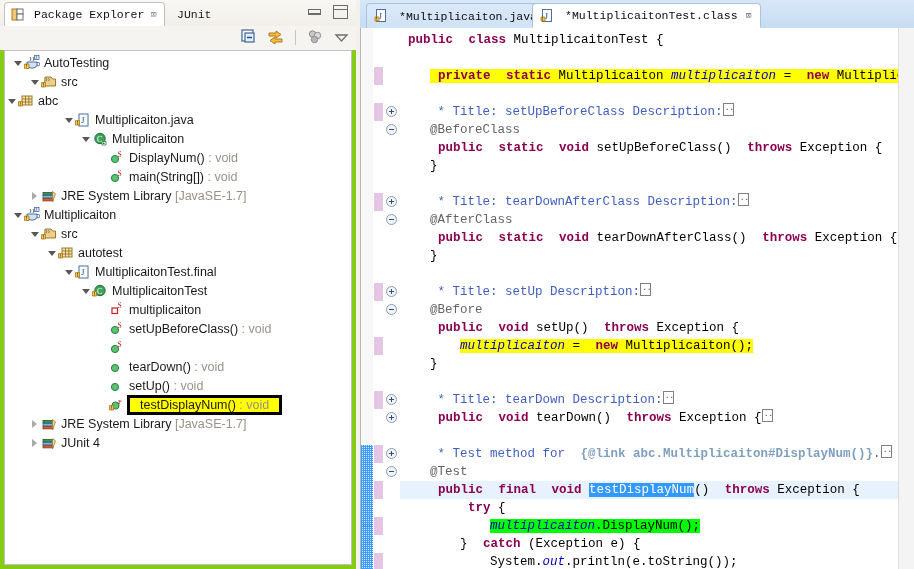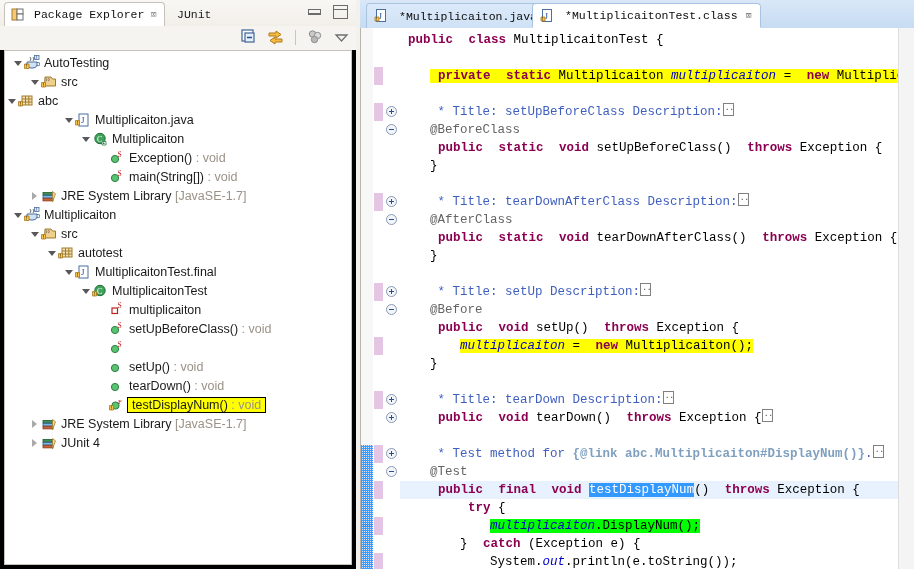"Package Explorer" .left-view { background: #000000 -> #84cc16 }
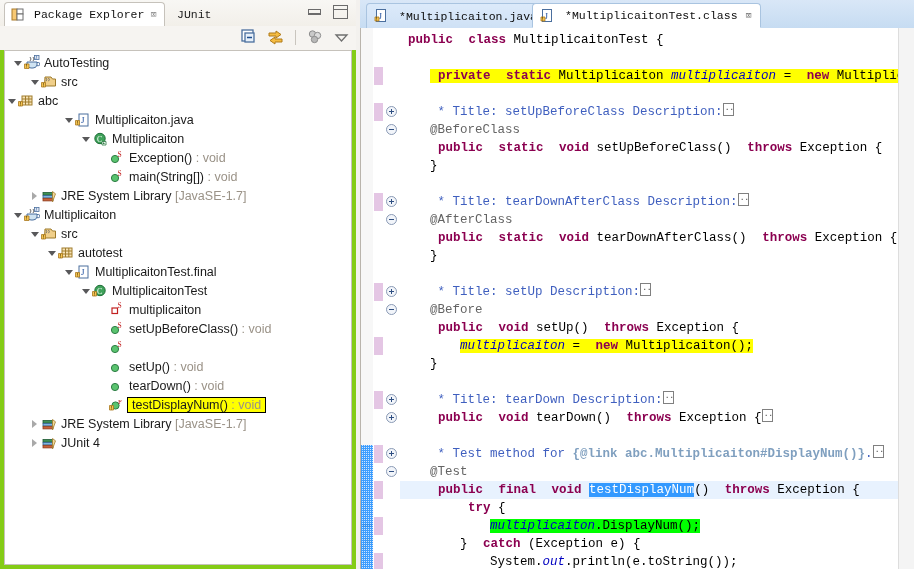"Exception()" span.tlabel { text: Exception -> DisplayNum }
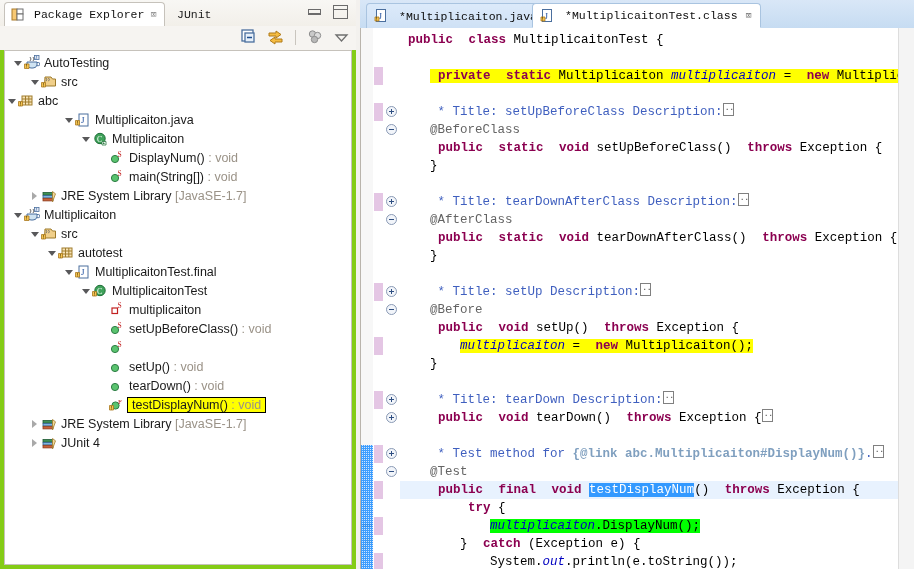"setUp() : void" div.trow { order: before "tearDown() : void" -> after "tearDown() : void" }
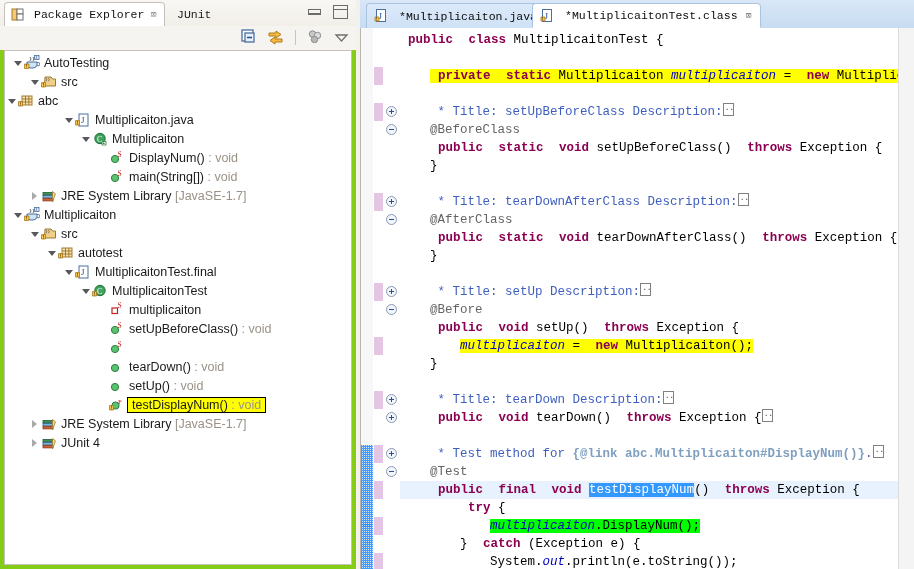"testDisplayNum() : void" .thl { border: 1px solid #000000 -> 3px solid #000000; padding: 0 4px -> 0 10px }
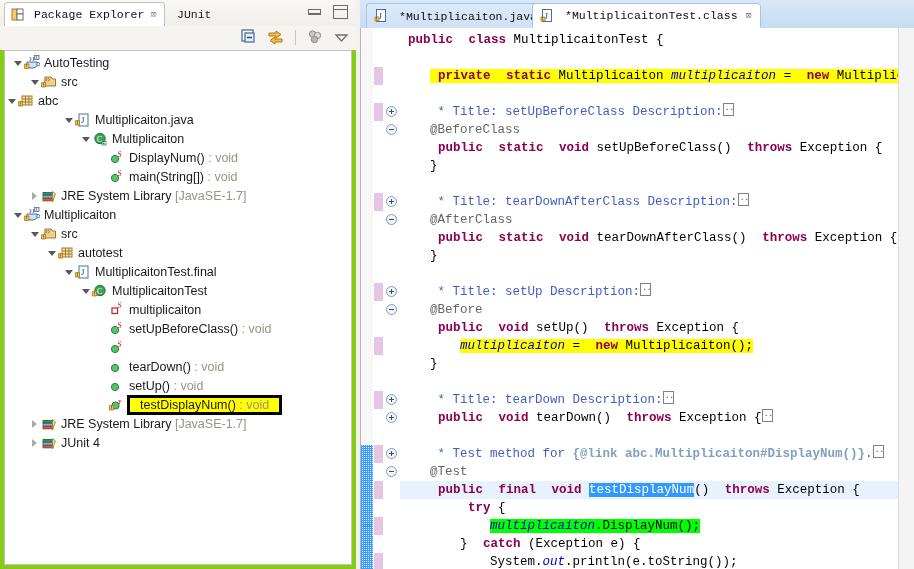"{@link abc.Multiplicaiton#DisplayNum()}" .jtag { margin-left: none -> 8px }
